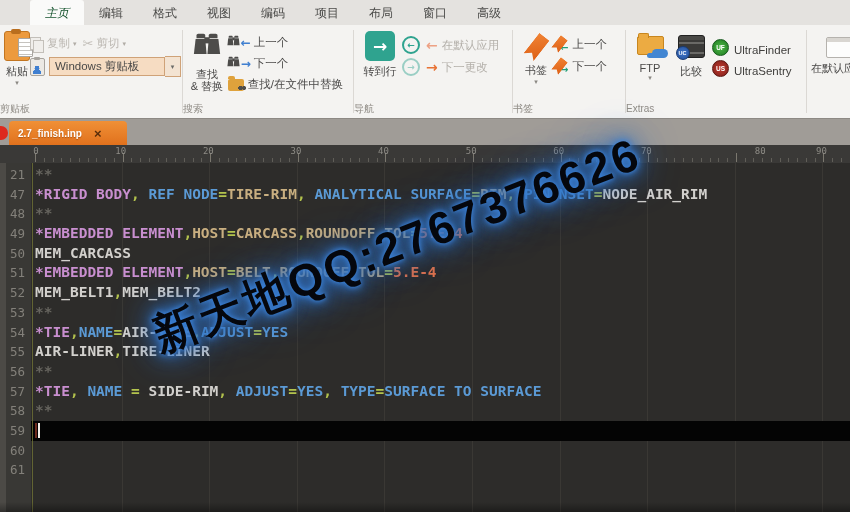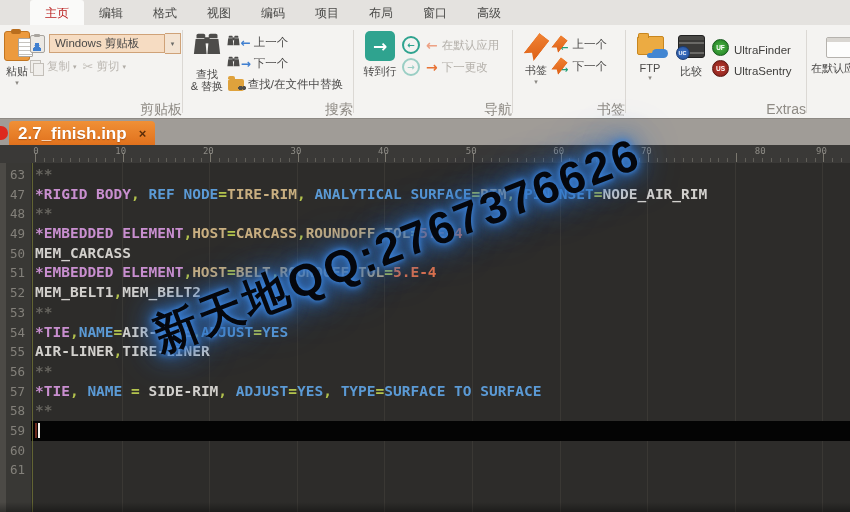"主页" .rtab.active { color: #b91c1c -> #14532d; font-style: none -> italic }
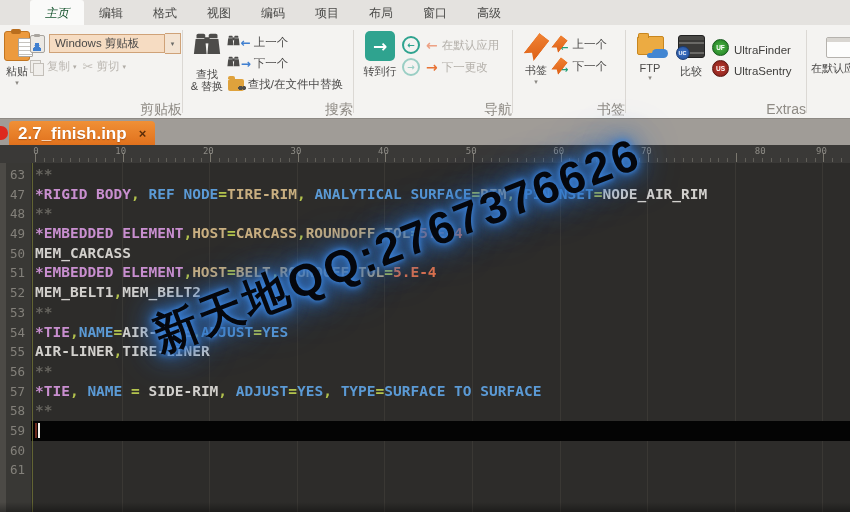"Windows 剪贴板" div.srow { order: before "复制" -> after "复制" }
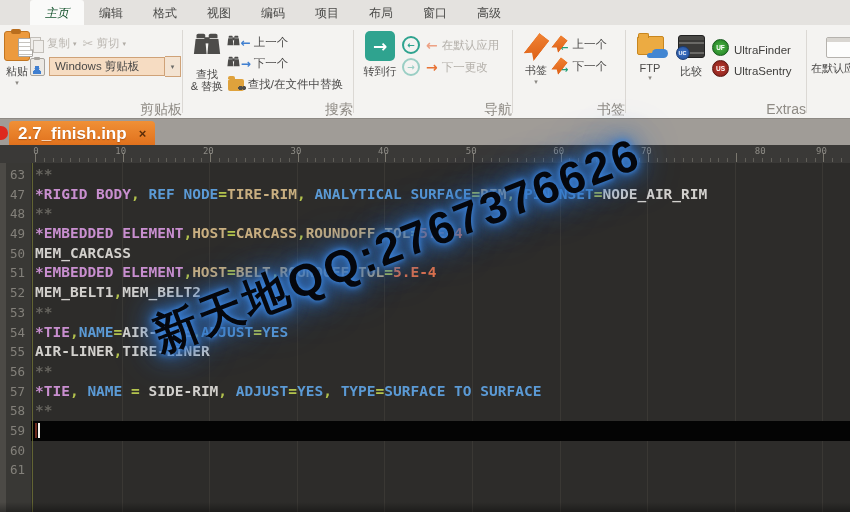"剪贴板" .glabel { font-size: 14px -> 10px; text-align: right -> left }
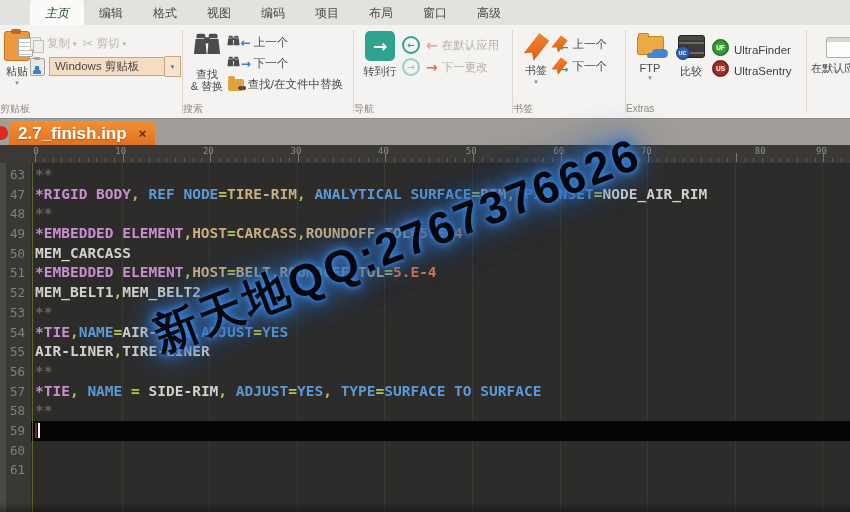"2.7_finish.inp" .filetab .fname { font-size: 17px -> 10px }
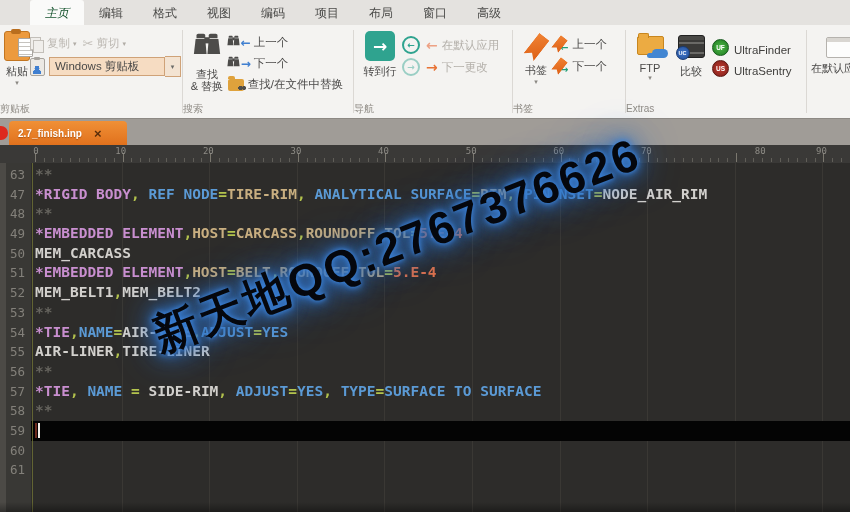"63" div.lnum { text: 63 -> 21 }
